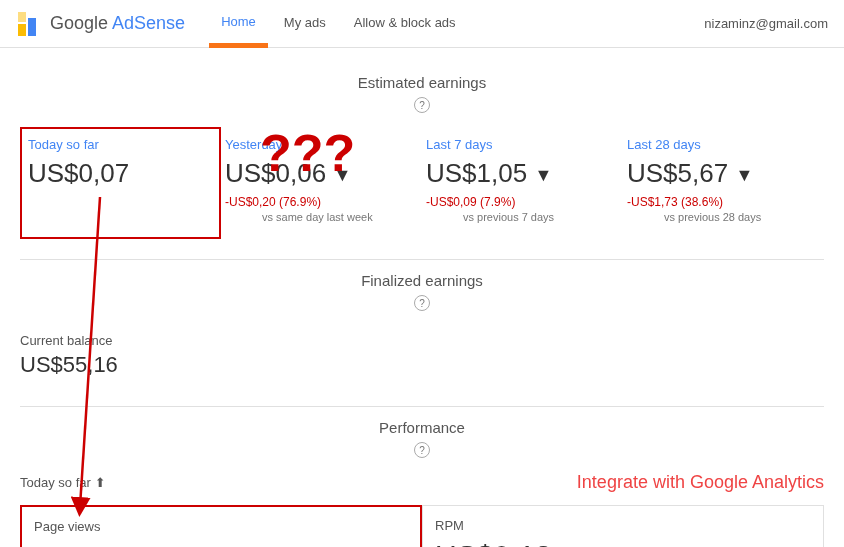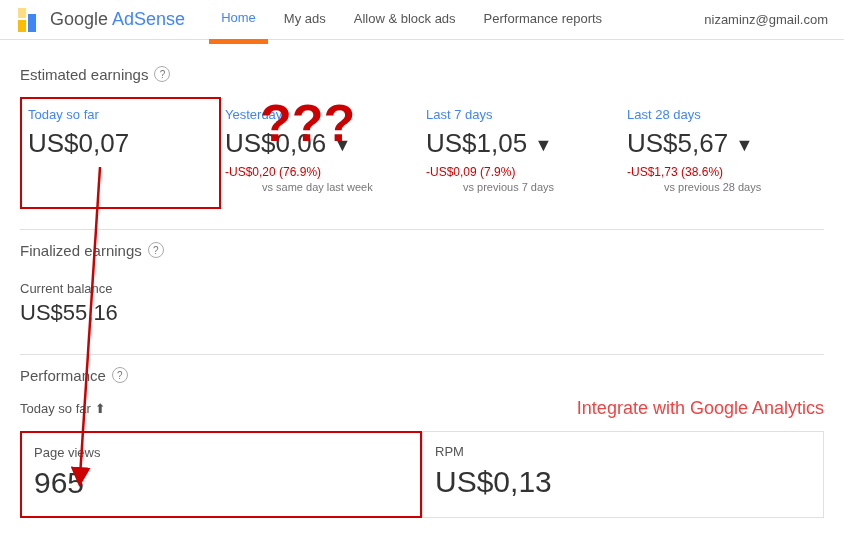"Google AdSense" .header { height: 40px -> 48px }
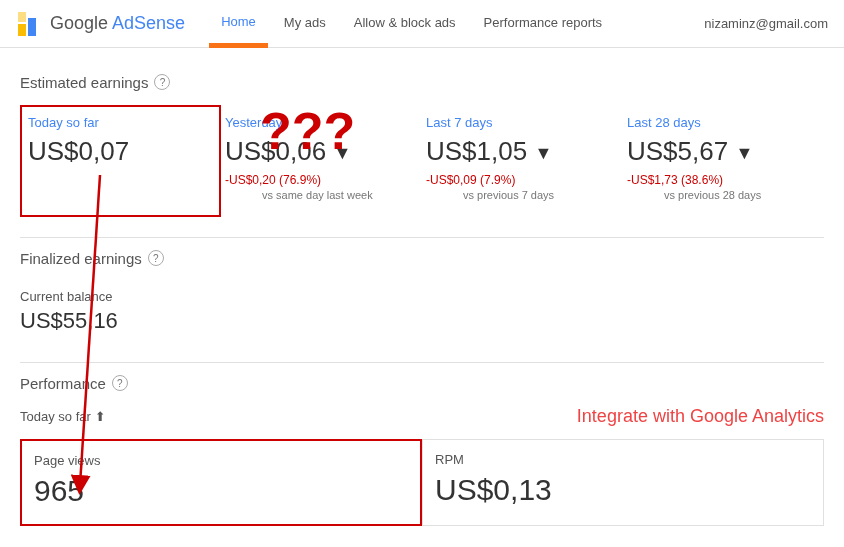"Performance reports" a.nav-item { html: <a>Performance reports</a> -> none }
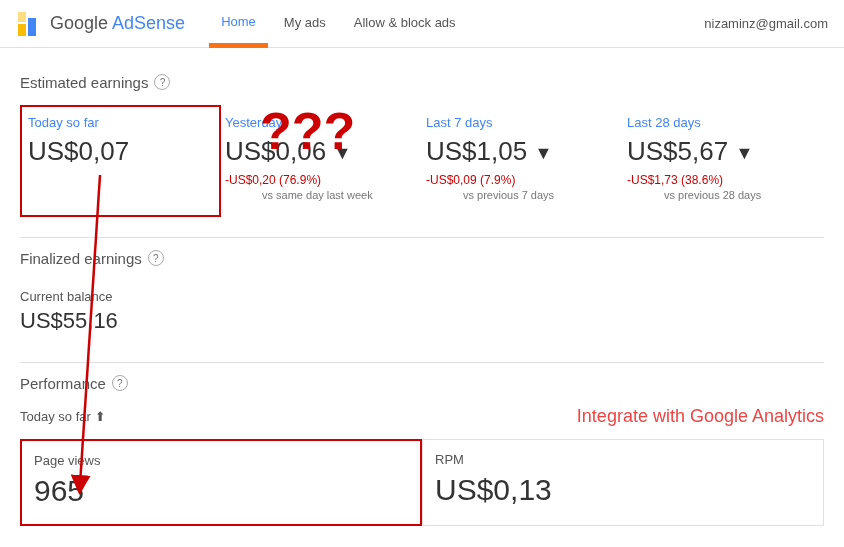"Estimated earnings" .section-header { align-items: none -> center; flex-direction: none -> column }
